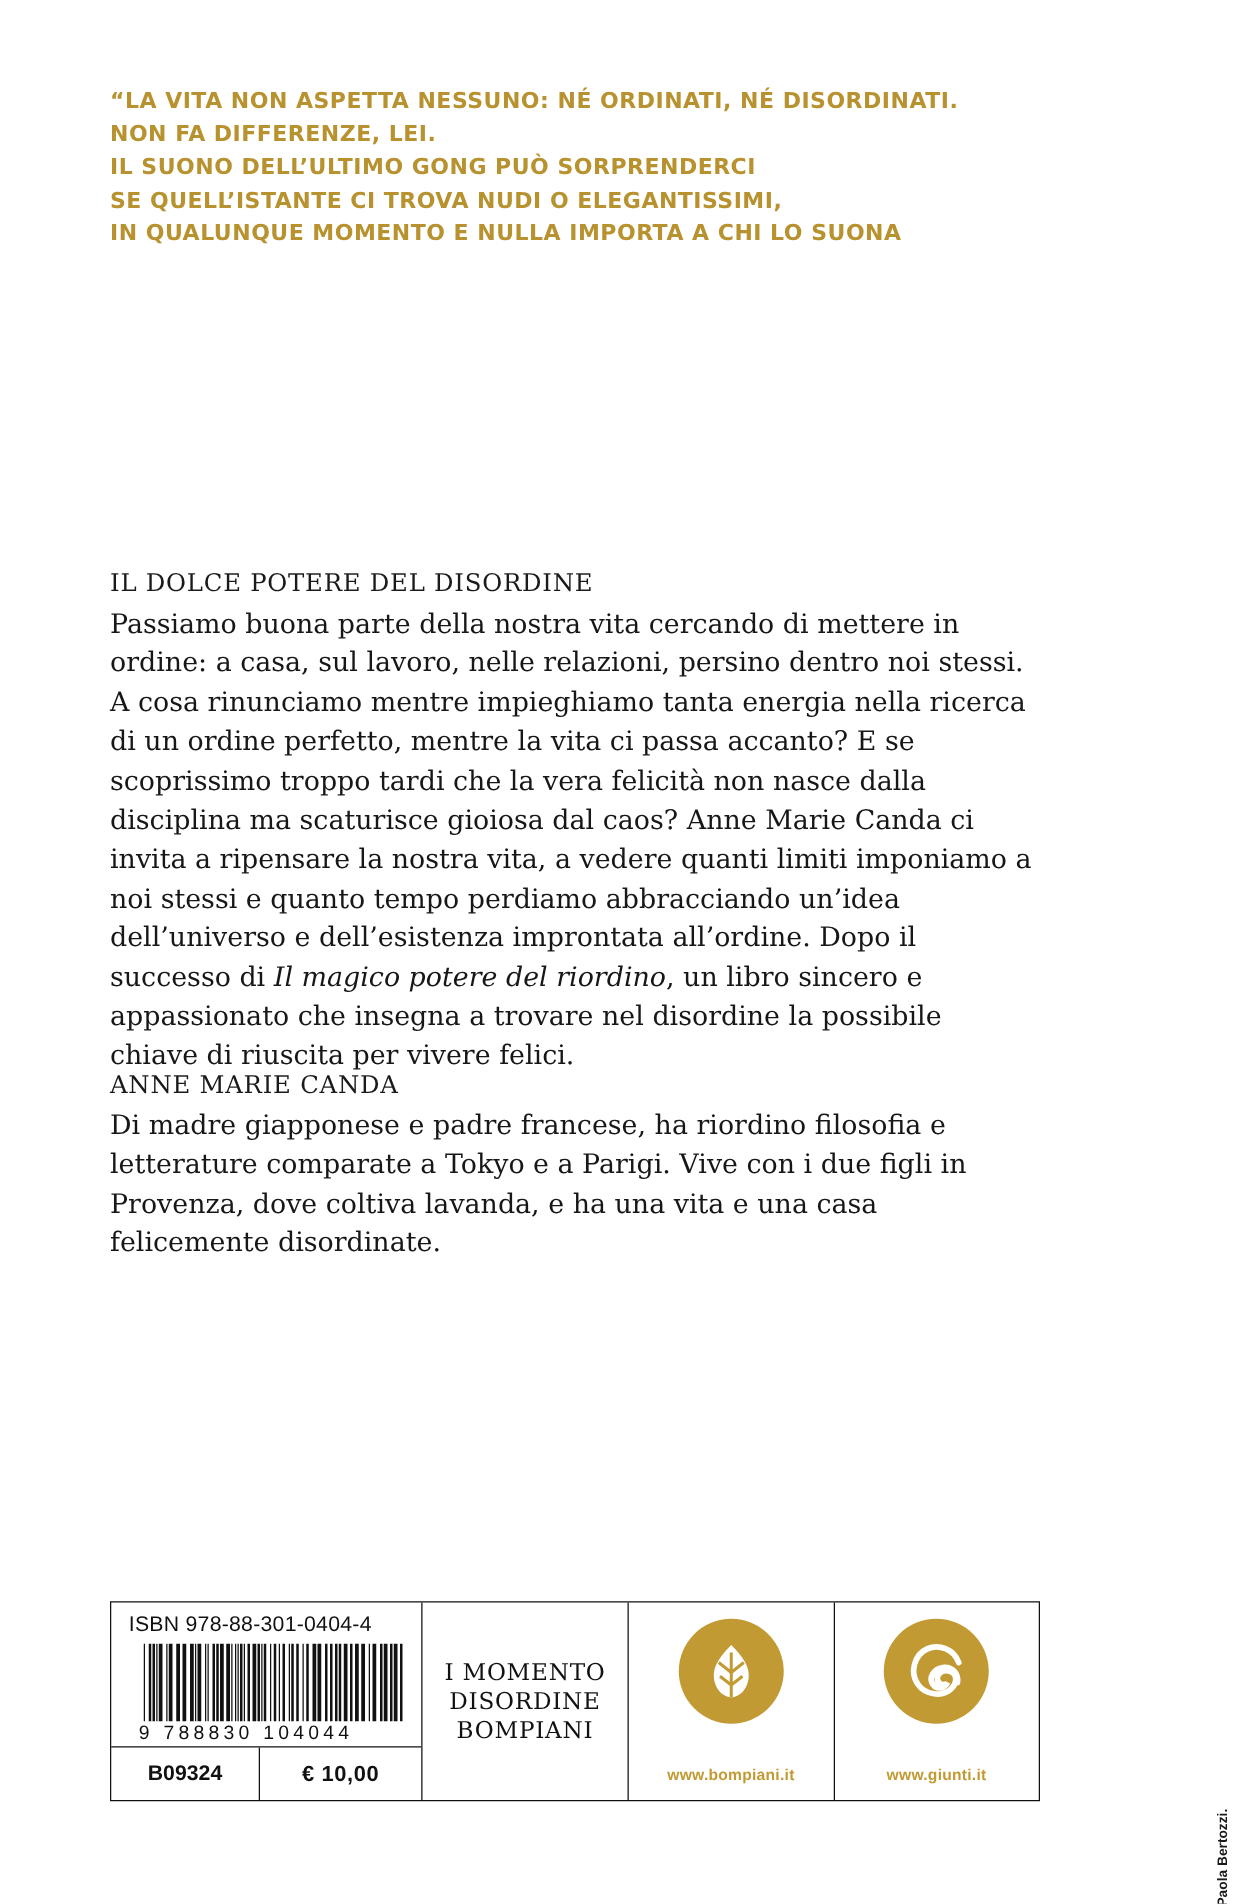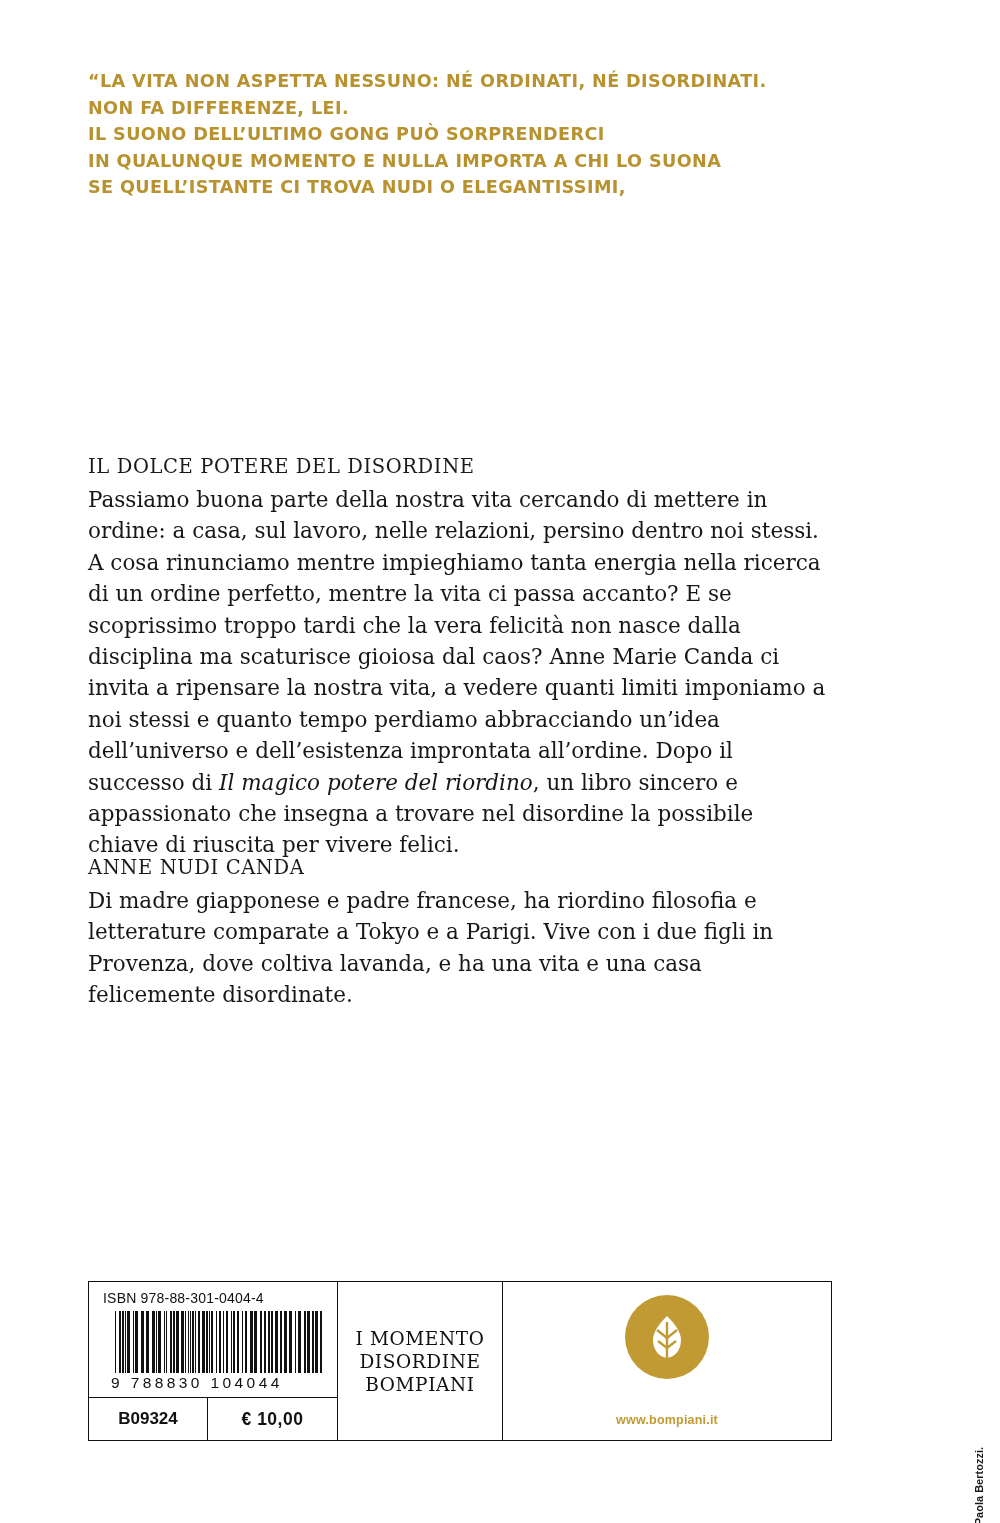"IN QUALUNQUE MOMENTO E NULLA" div { order: before "SE QUELL’ISTANTE CI TROVA NUDI" -> after "SE QUELL’ISTANTE CI TROVA NUDI" }
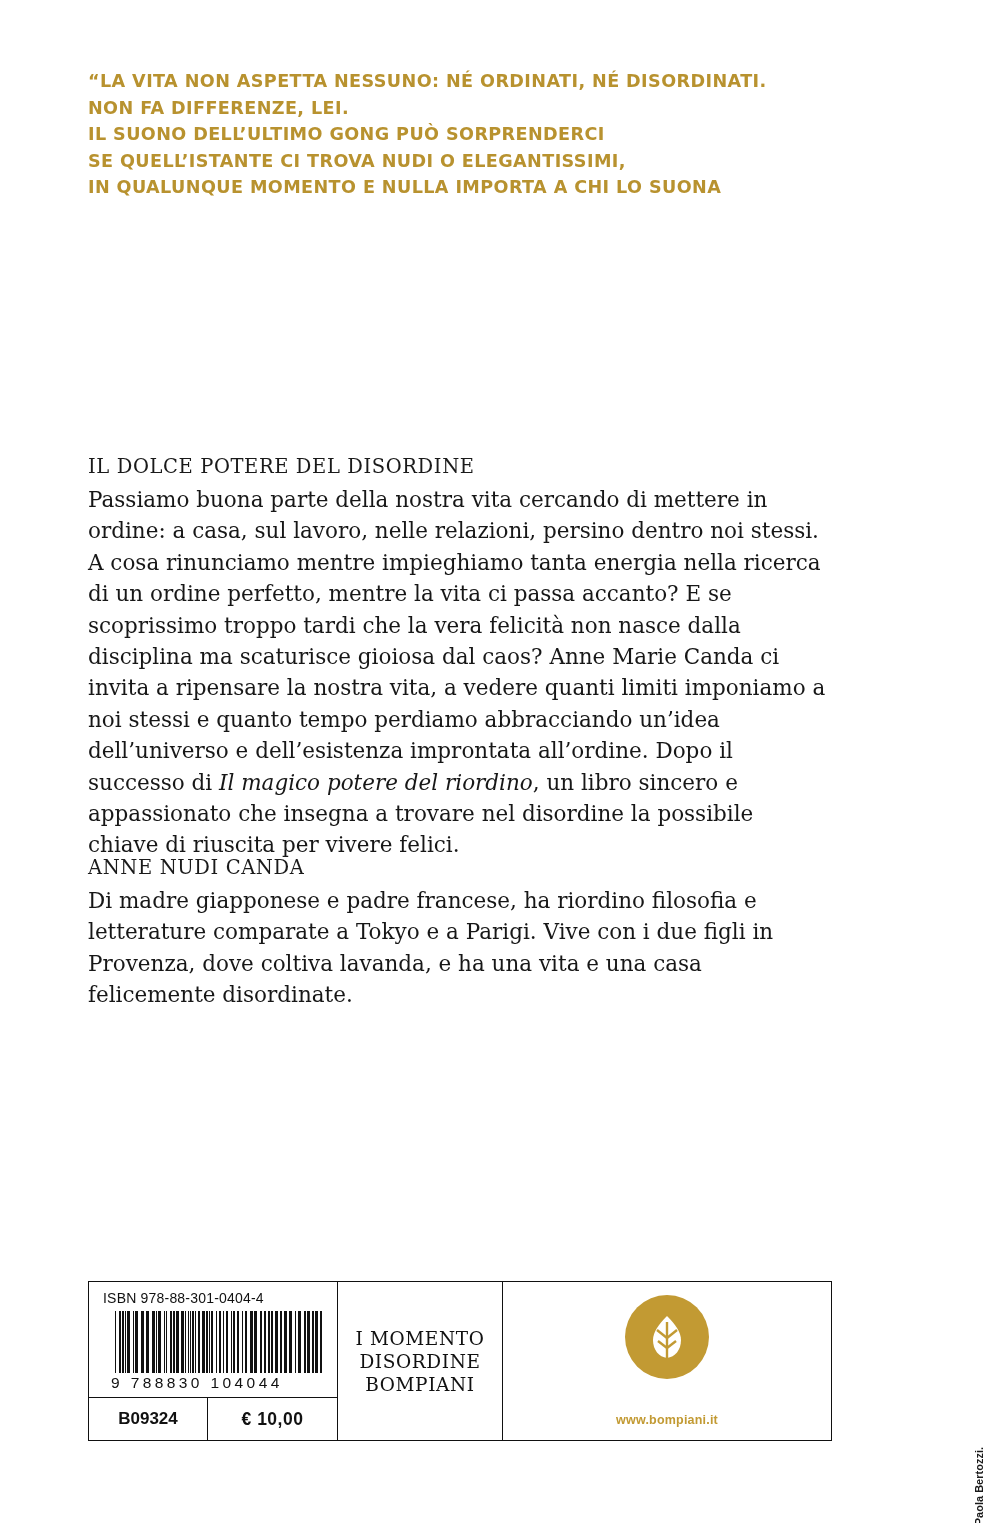"ANNE NUDI CANDA" div.author-name { text: NUDI -> MARIE }
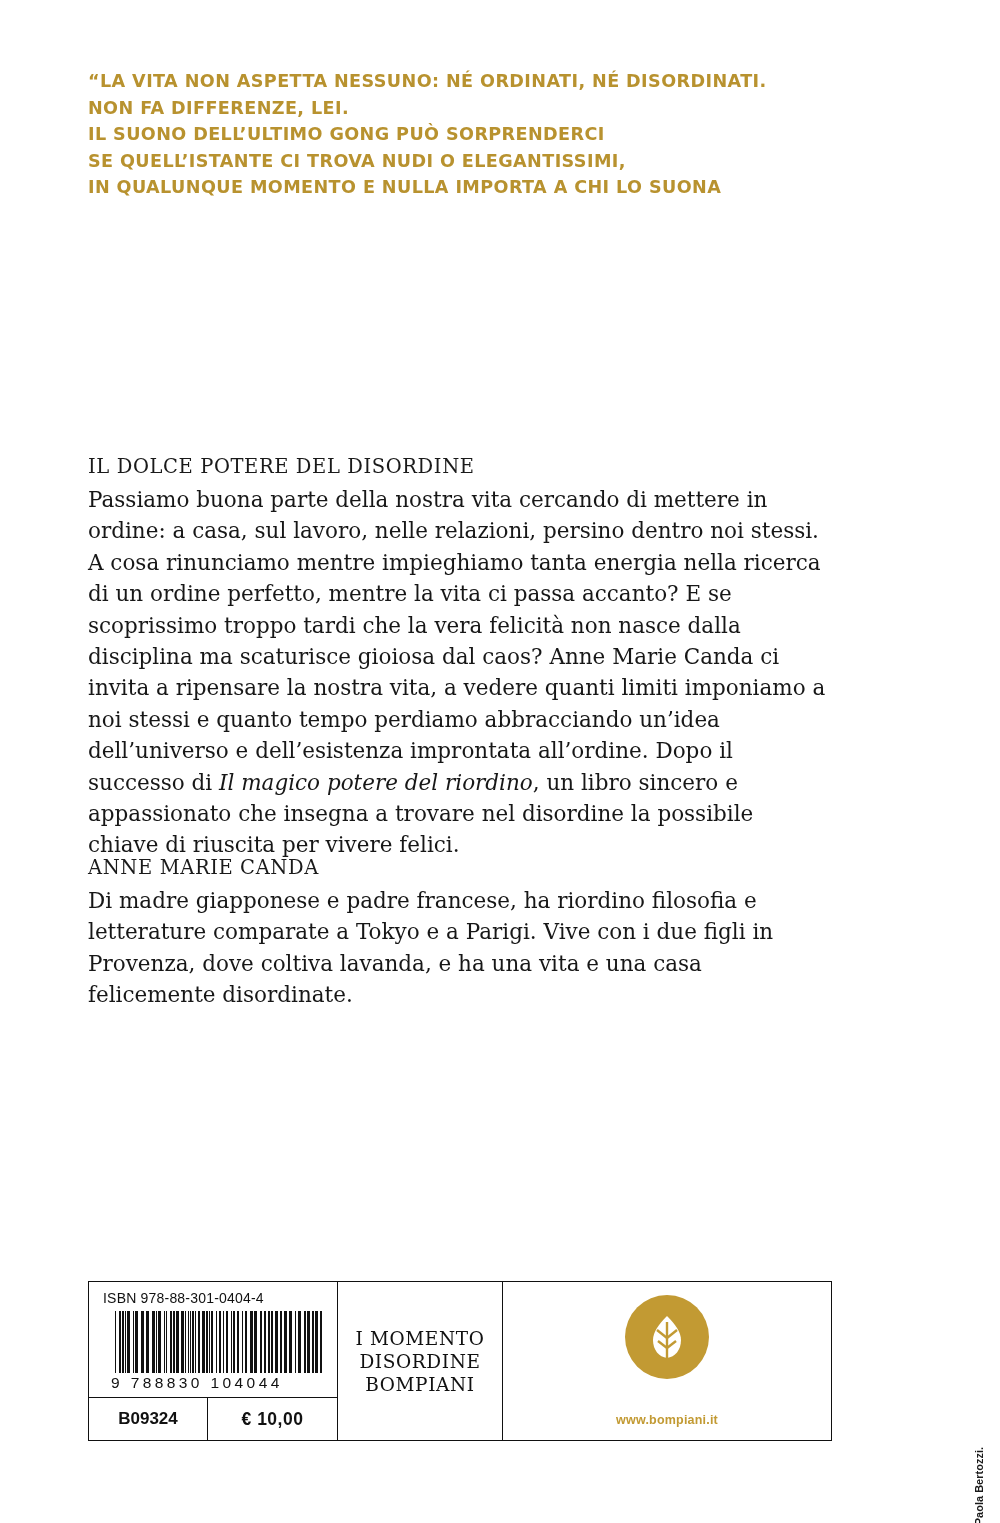"ISBN 978-88-301-0404-4" .isbn-text { font-size: 14px -> 17px }
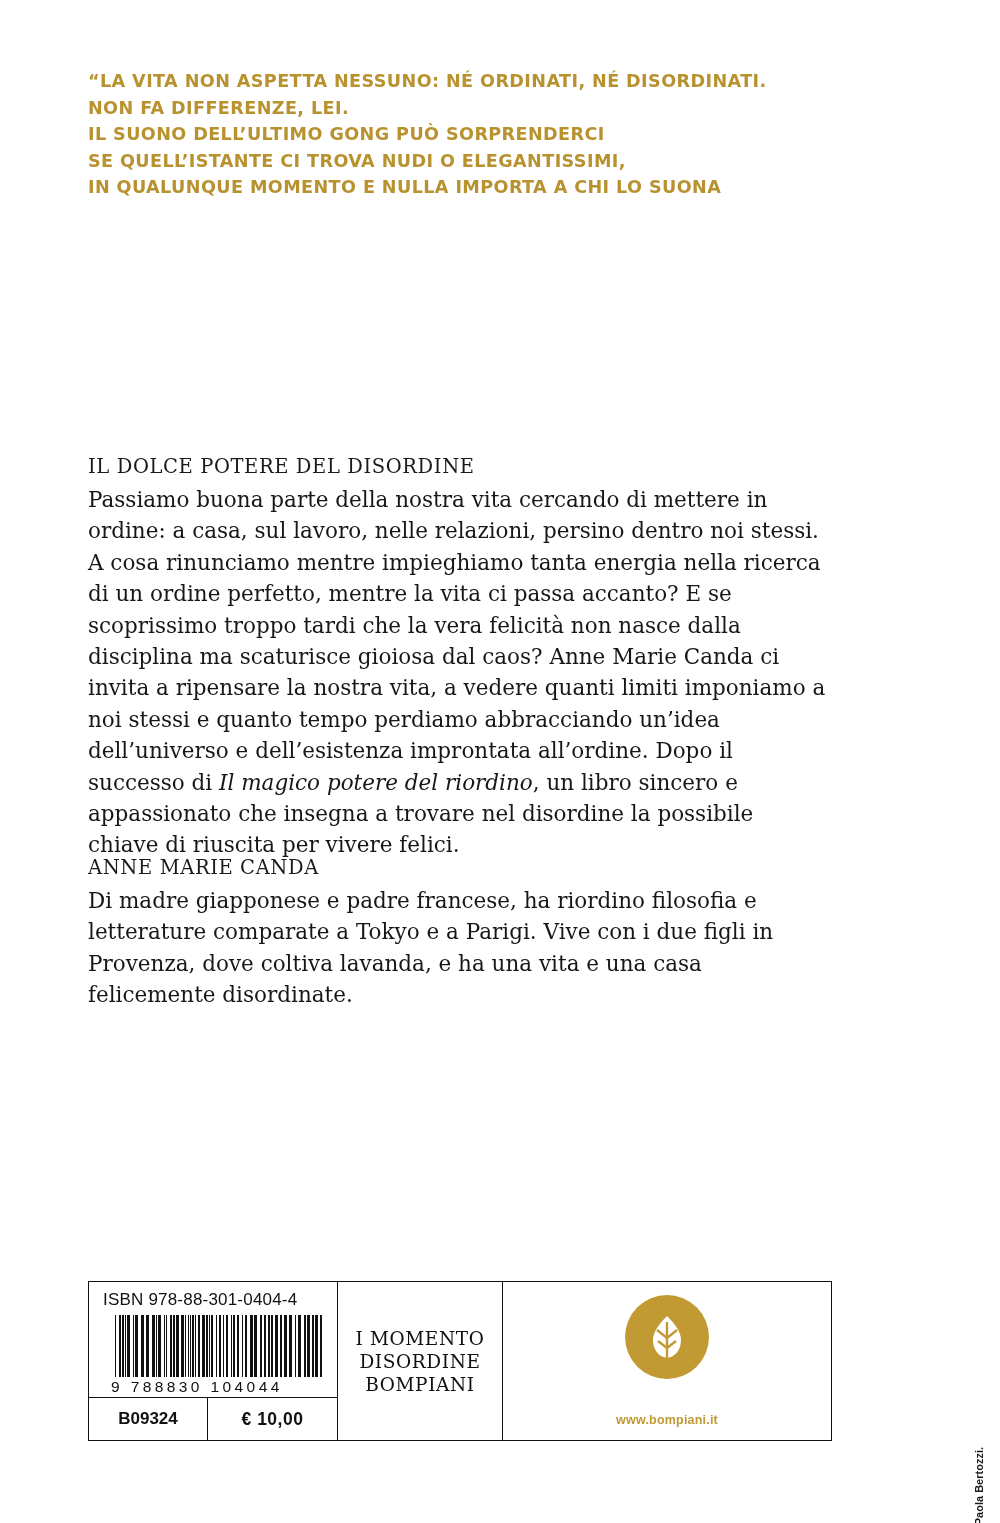"www.giunti.it" div.cell { html: none -> <div> <div> <svg> <path></path> </svg> </div> <div>www.giunti.it</div> </div> }
